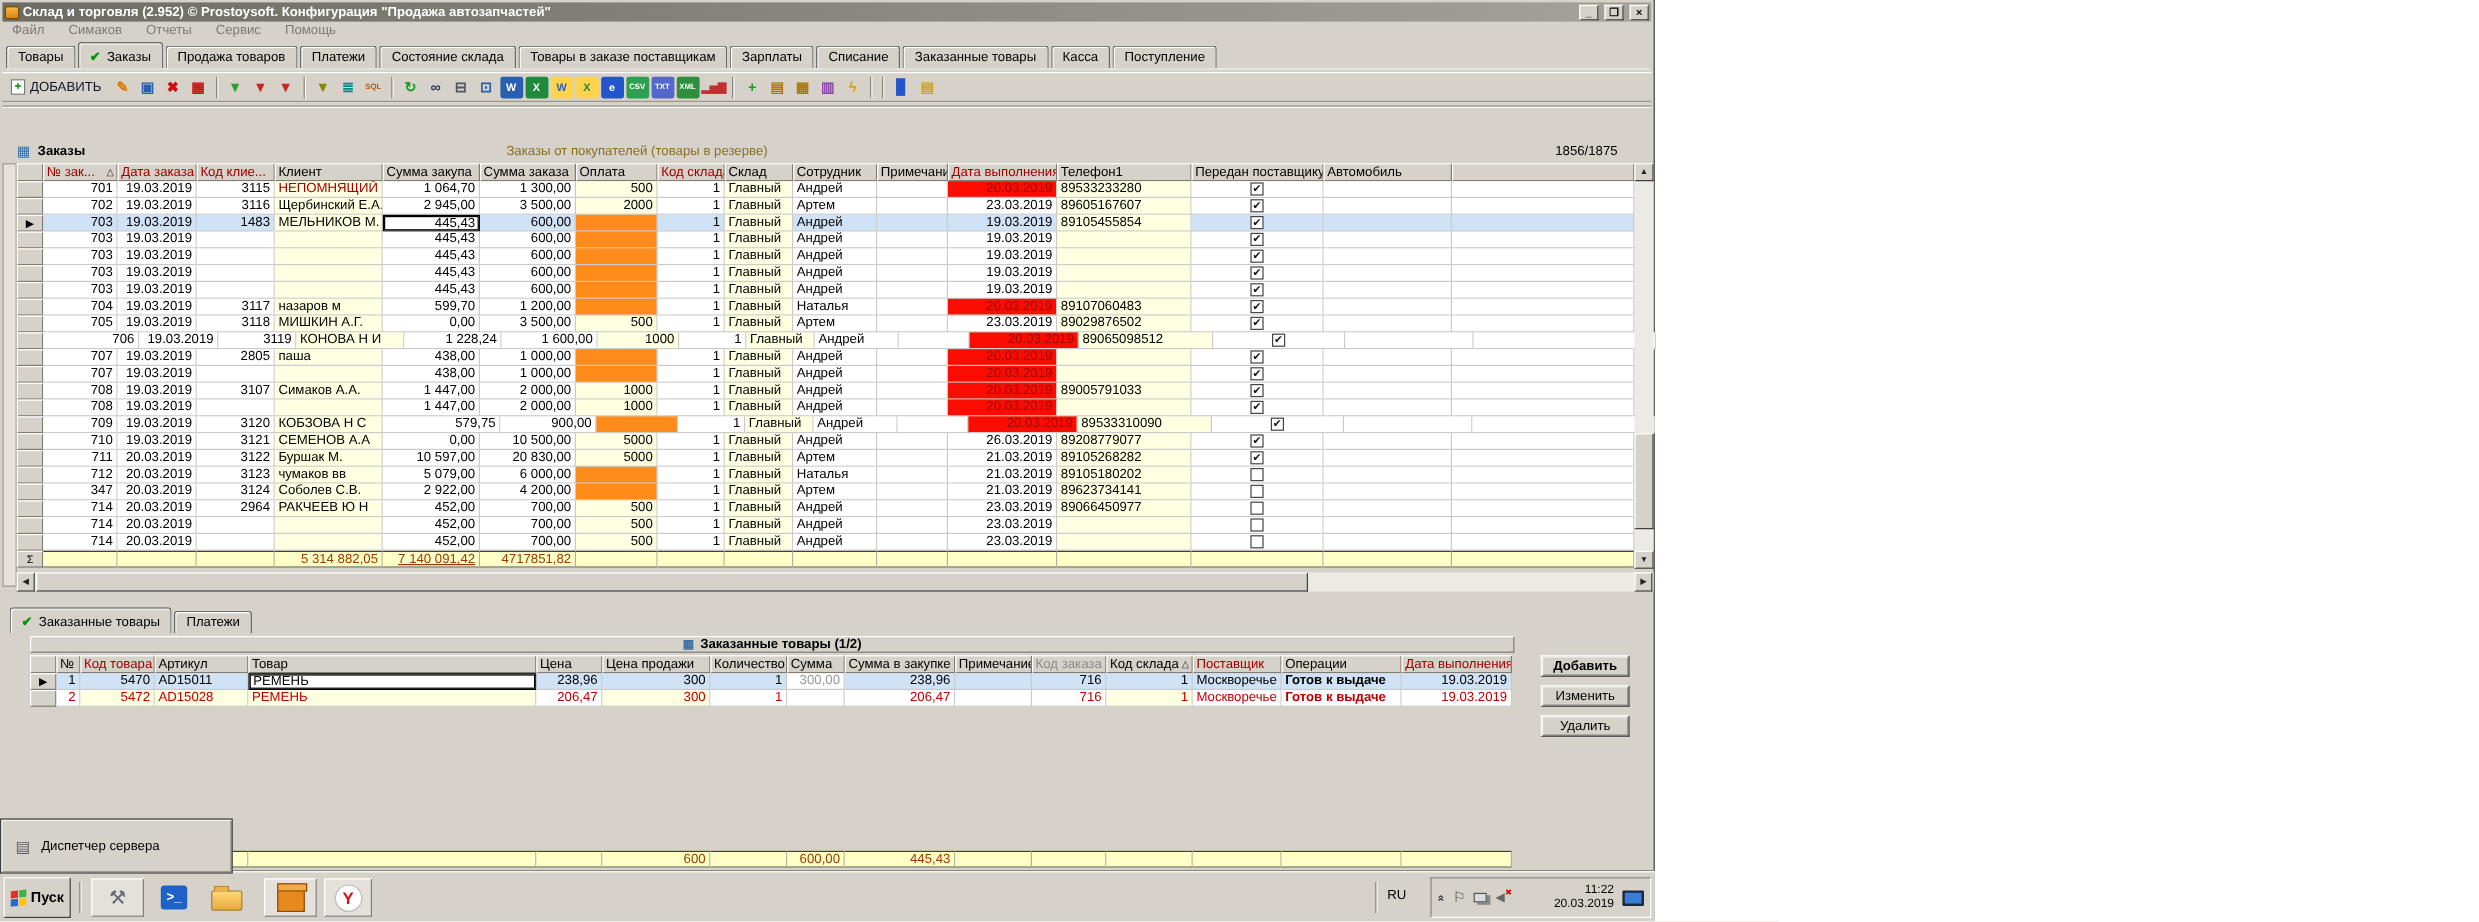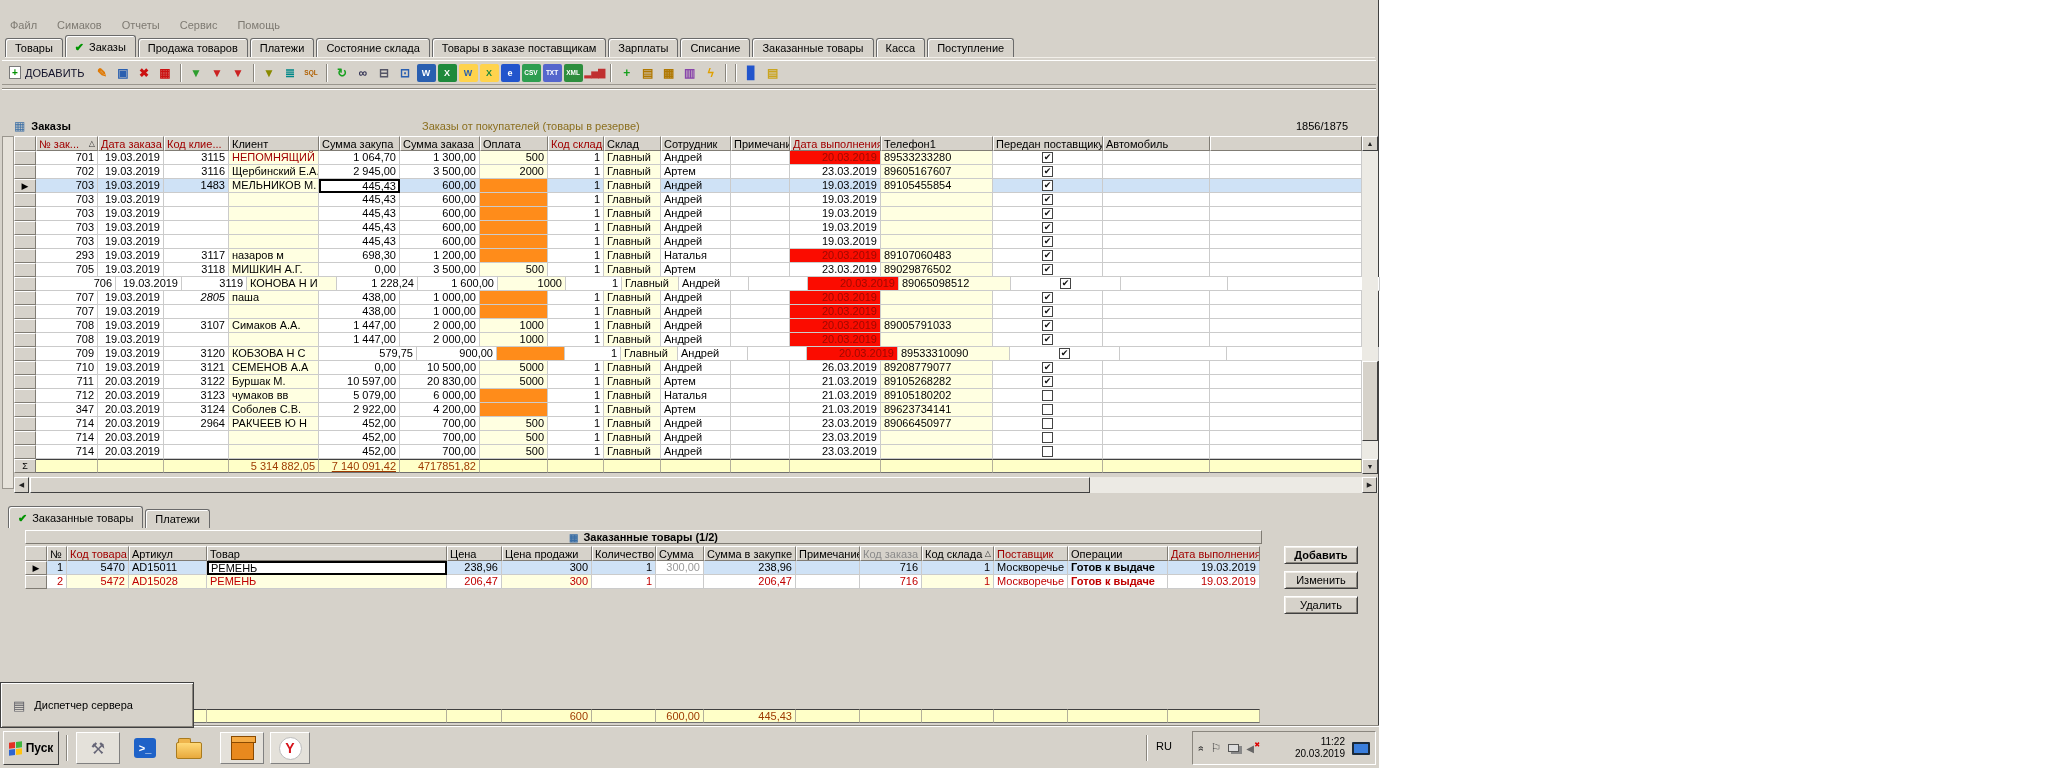"Склад и торговля (2.952) ©" div.titlebar { html: none -> <div> <span></span> <span>Склад и торговля (2.952) © Prostoysoft. Конфигурация "Продажа автозапчастей"</span> <span>_</span> <span>❐</span> <span>×</span> </div> }
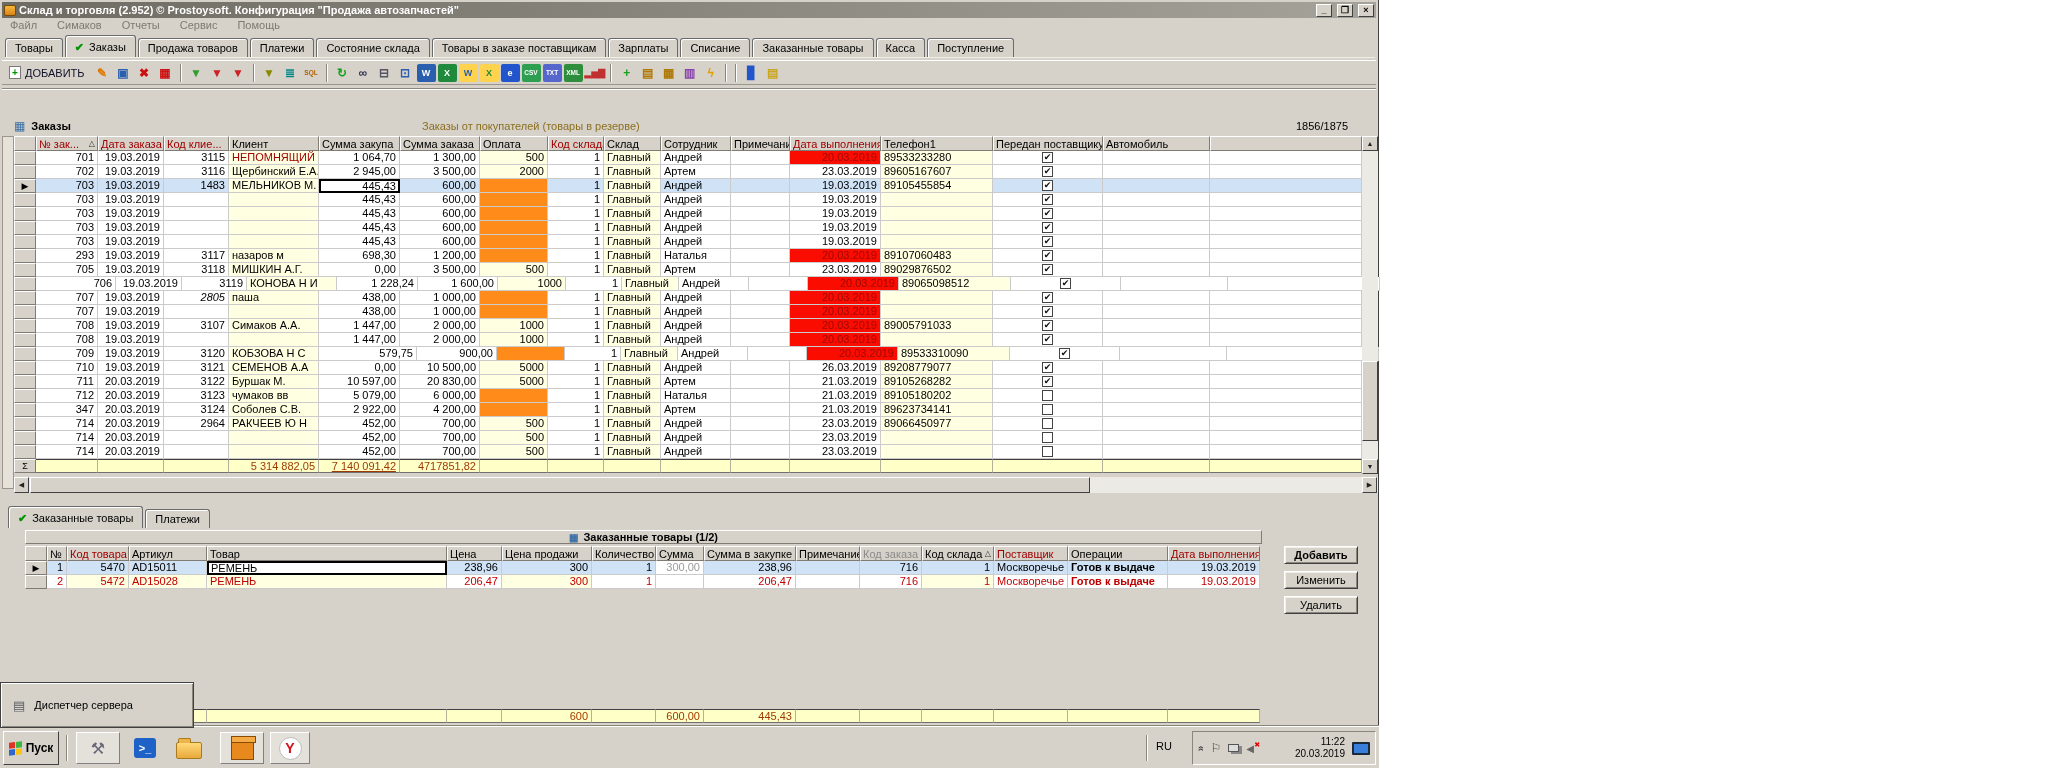"293" div.tc { text: 293 -> 704 }
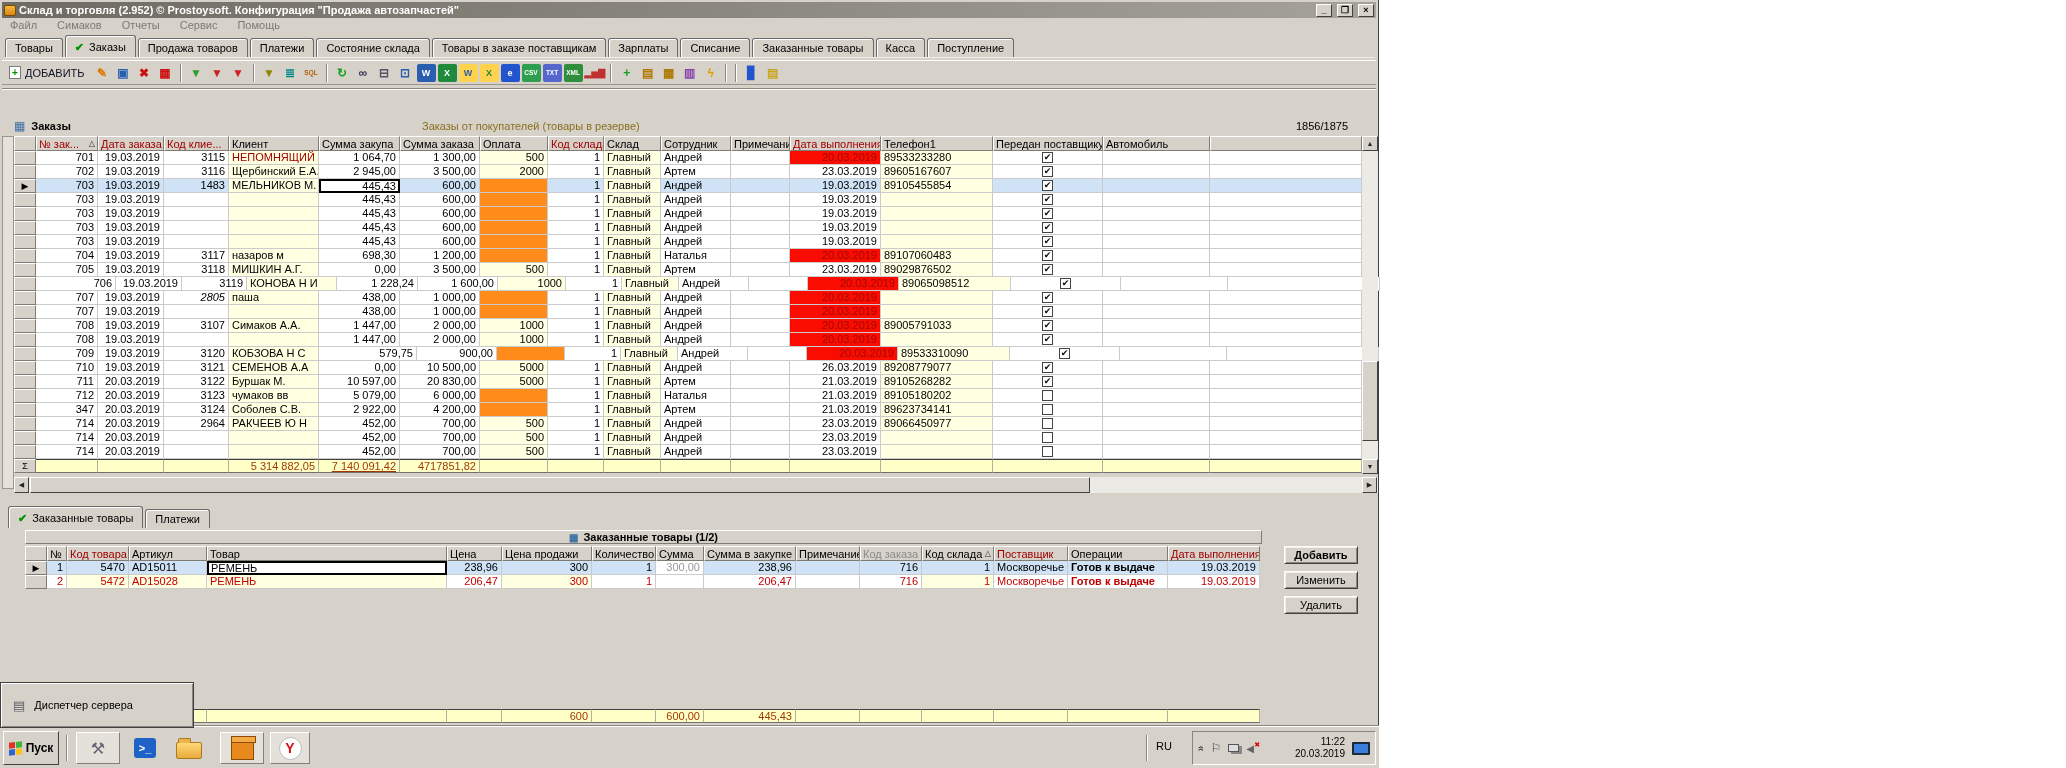"698,30" div.tc { text: 698,30 -> 599,70 }
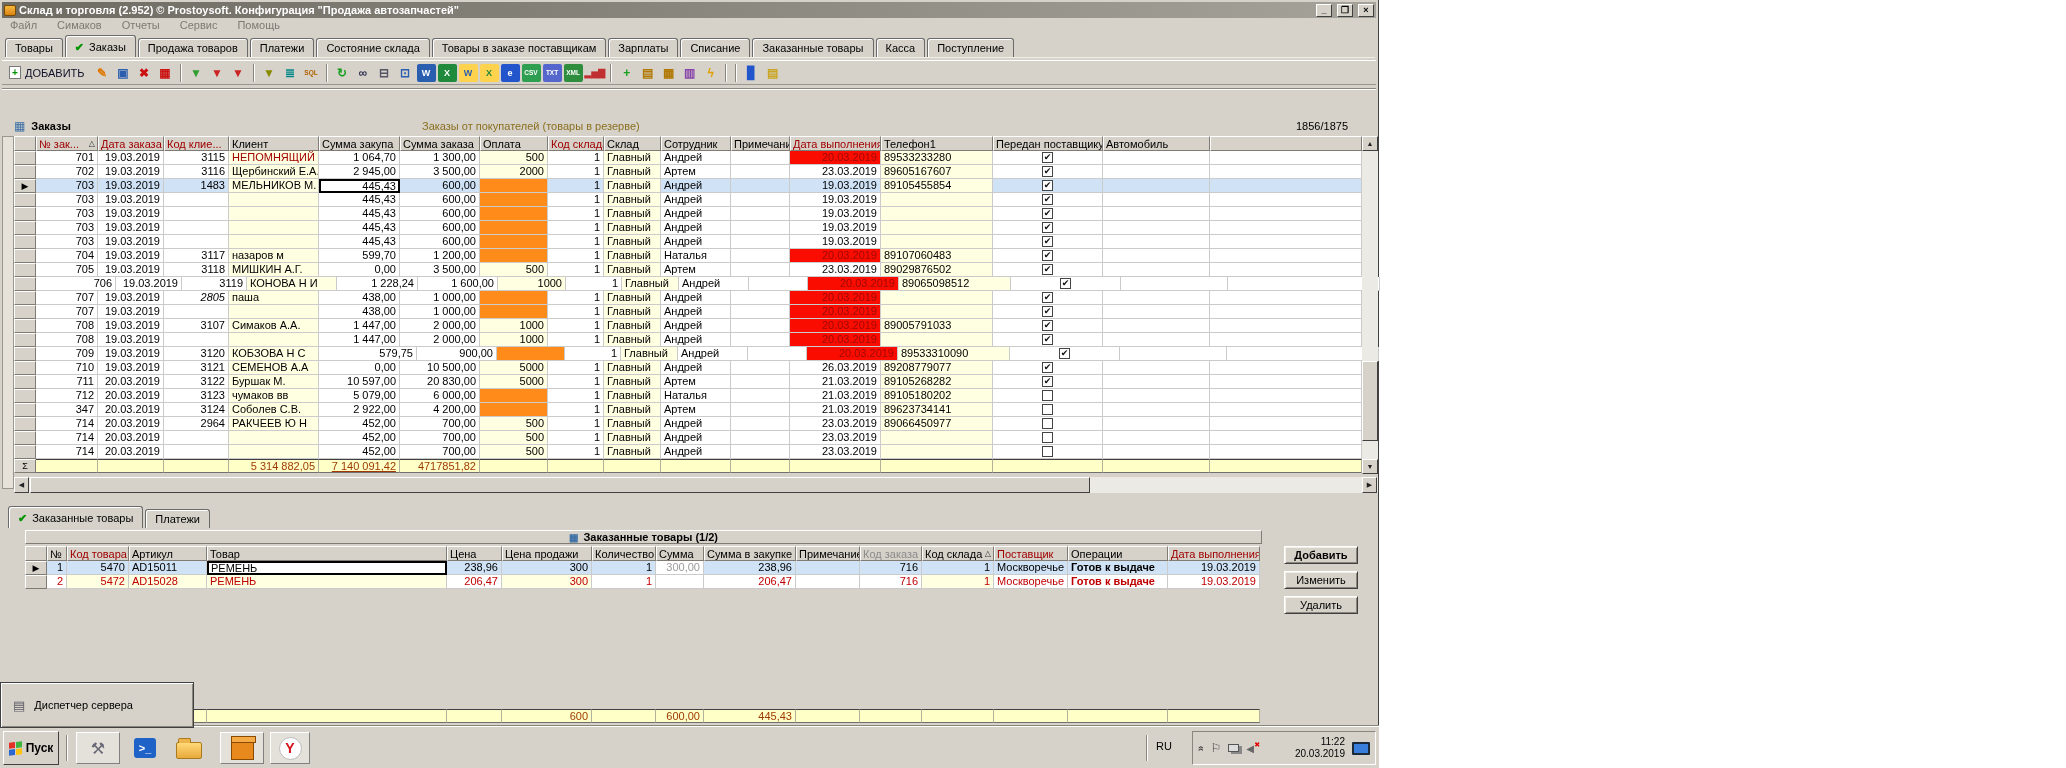"2805" div.tc { font-style: italic -> none }
